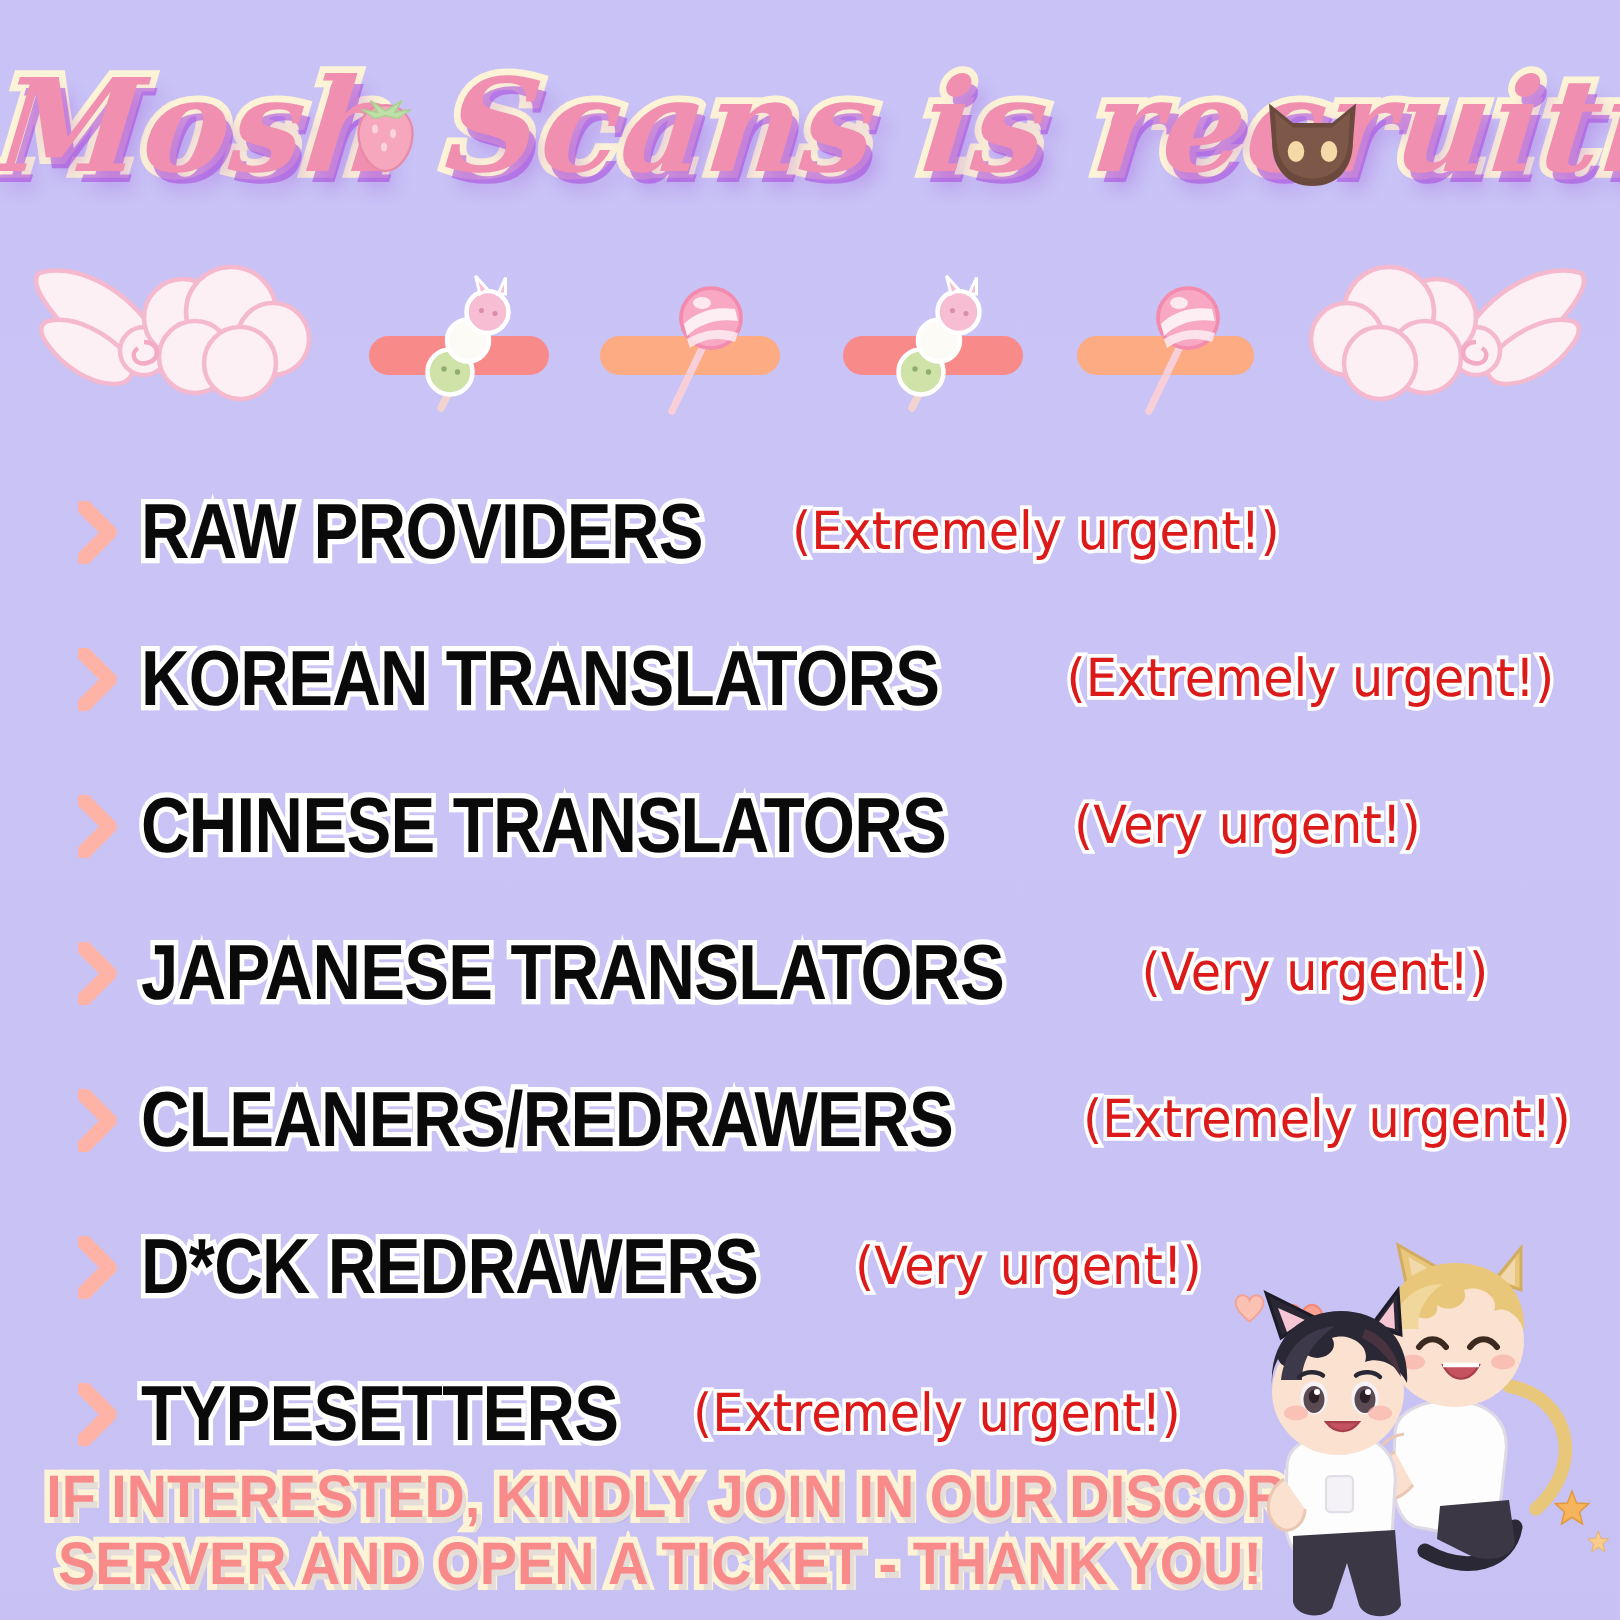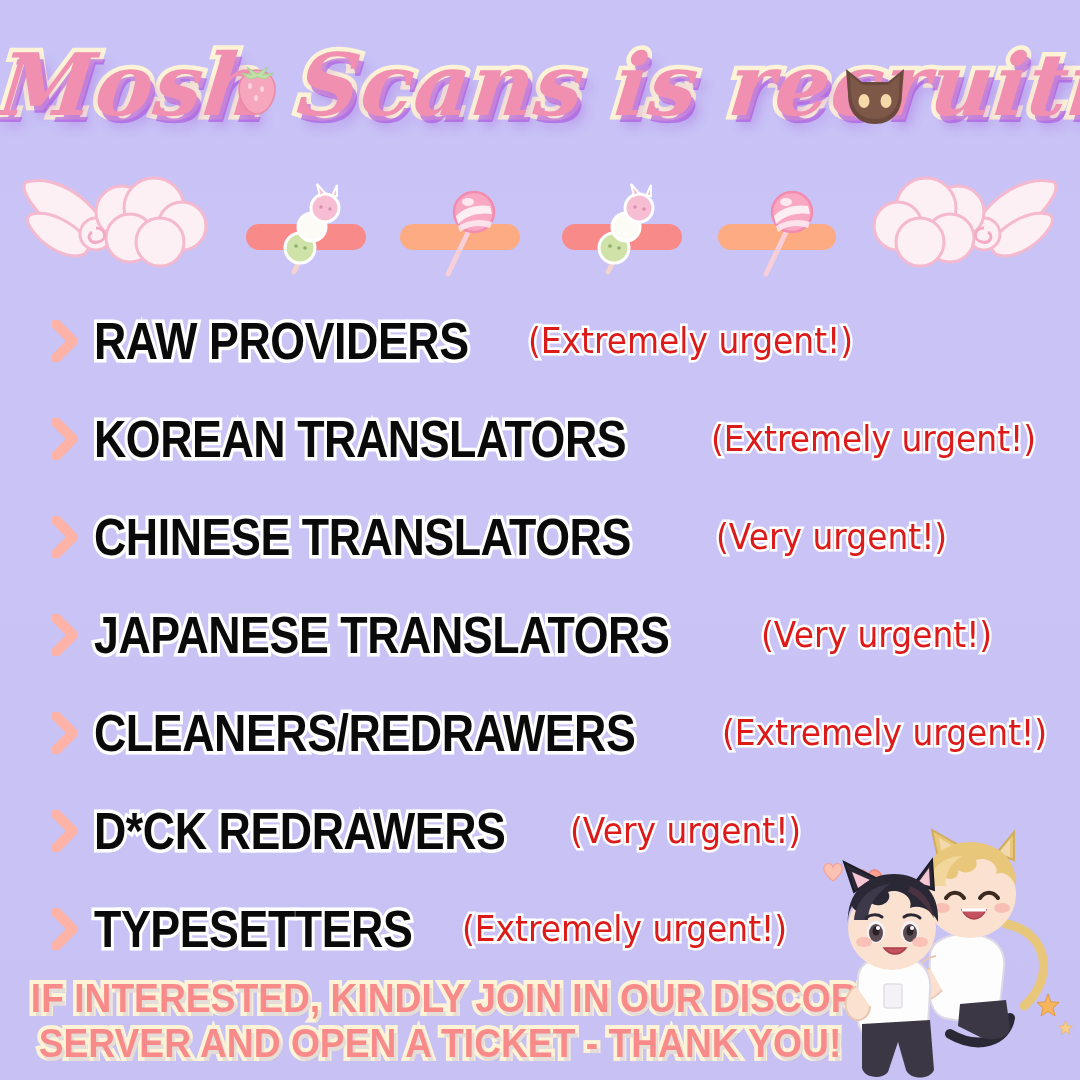"RAW PROVIDERS" #role-list { top: 292px -> 306px }
